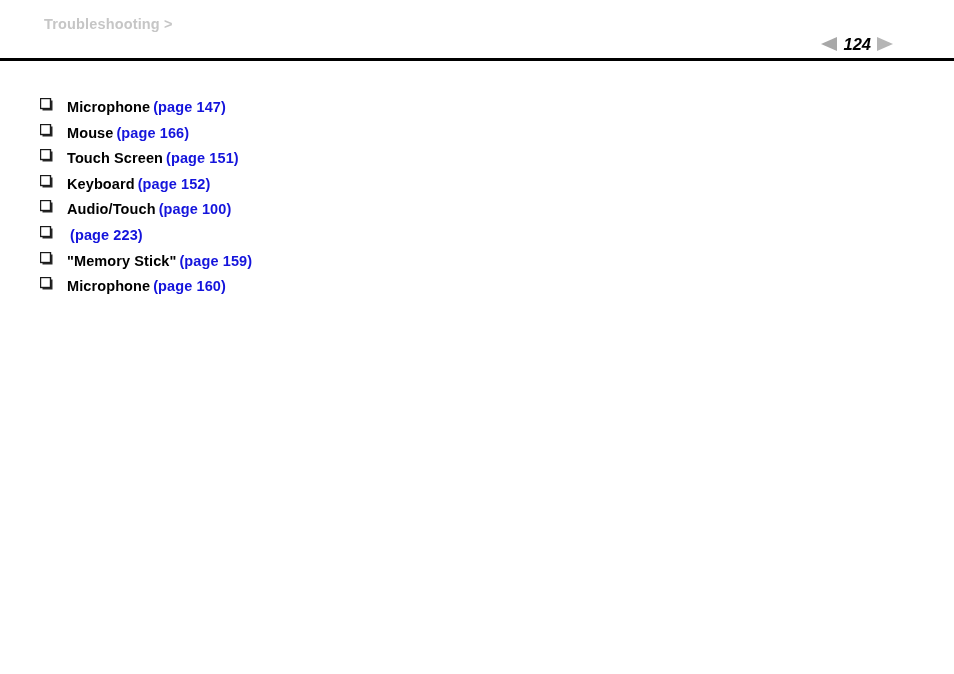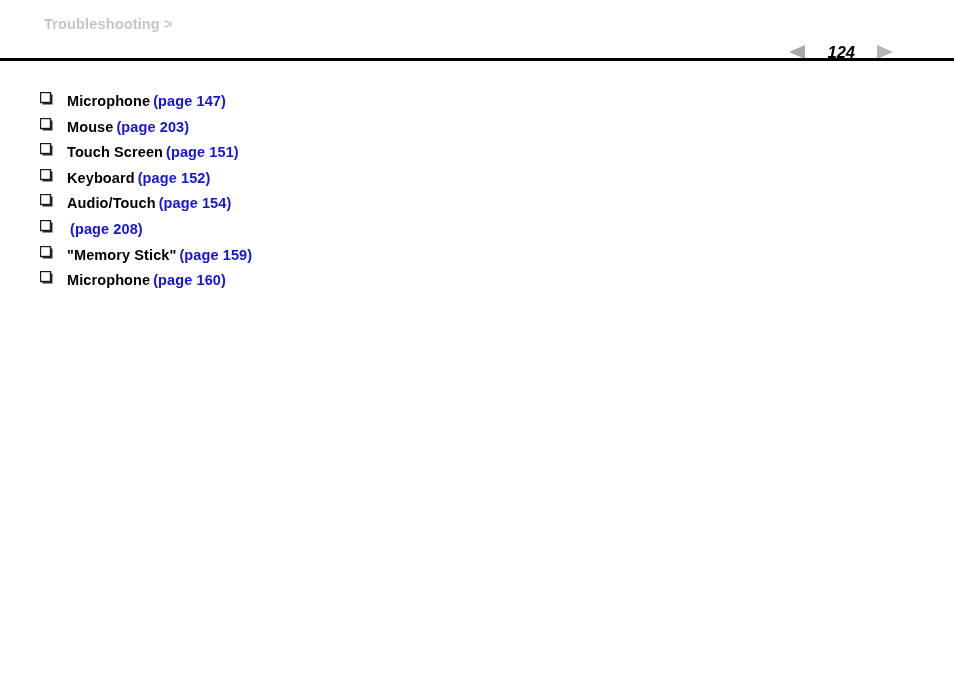"124" .pager { gap: 20px -> 4px; margin-top: 8px -> none }
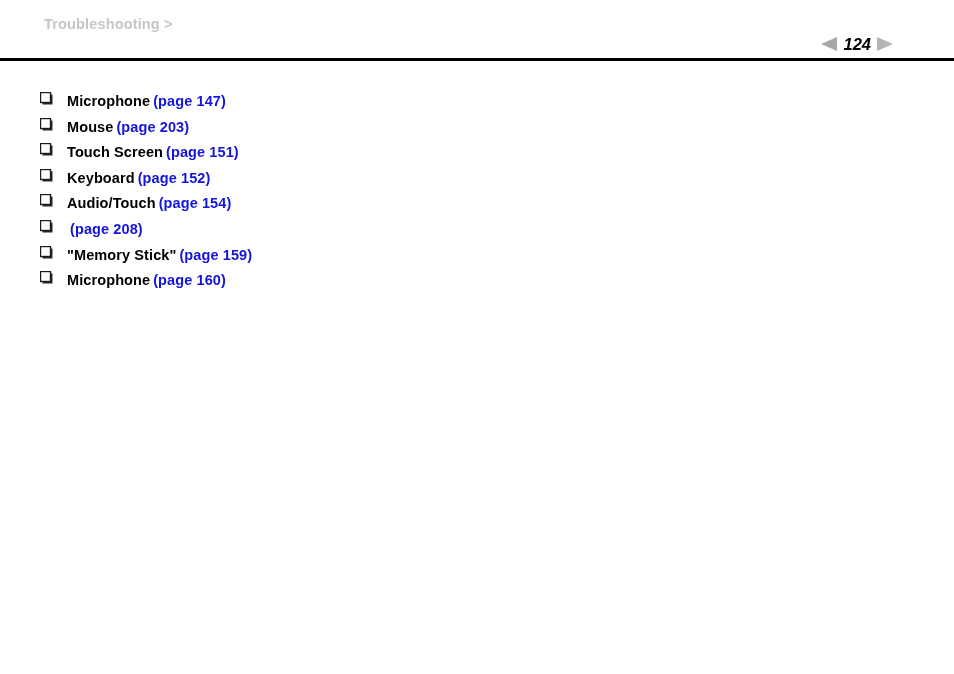"Microphone" .link-list { top: 93px -> 99px }
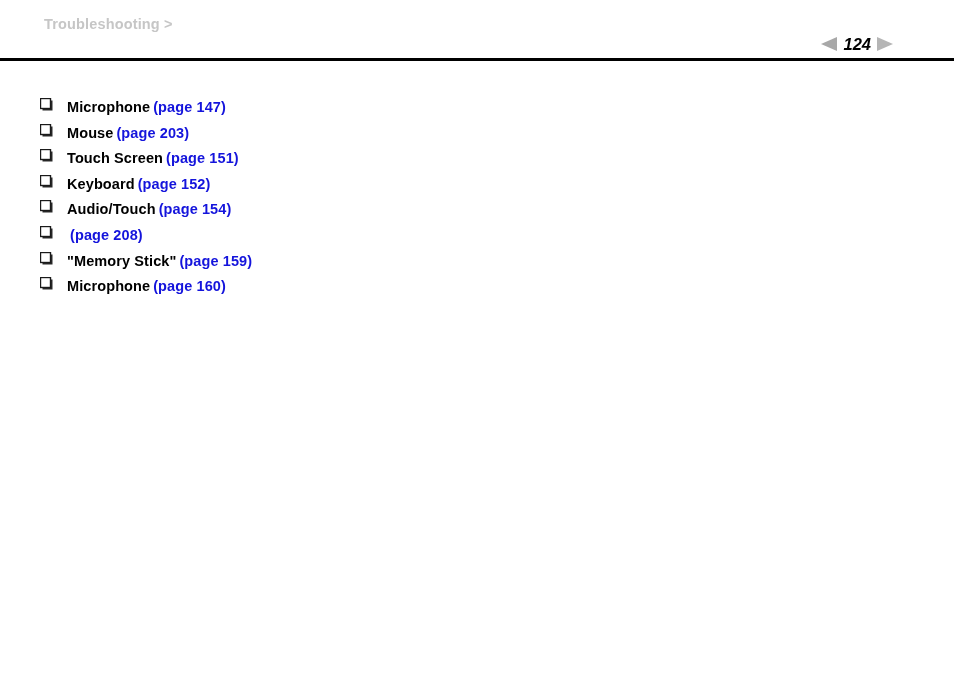"(page 203)" span.row-page { text: 203 -> 166 }
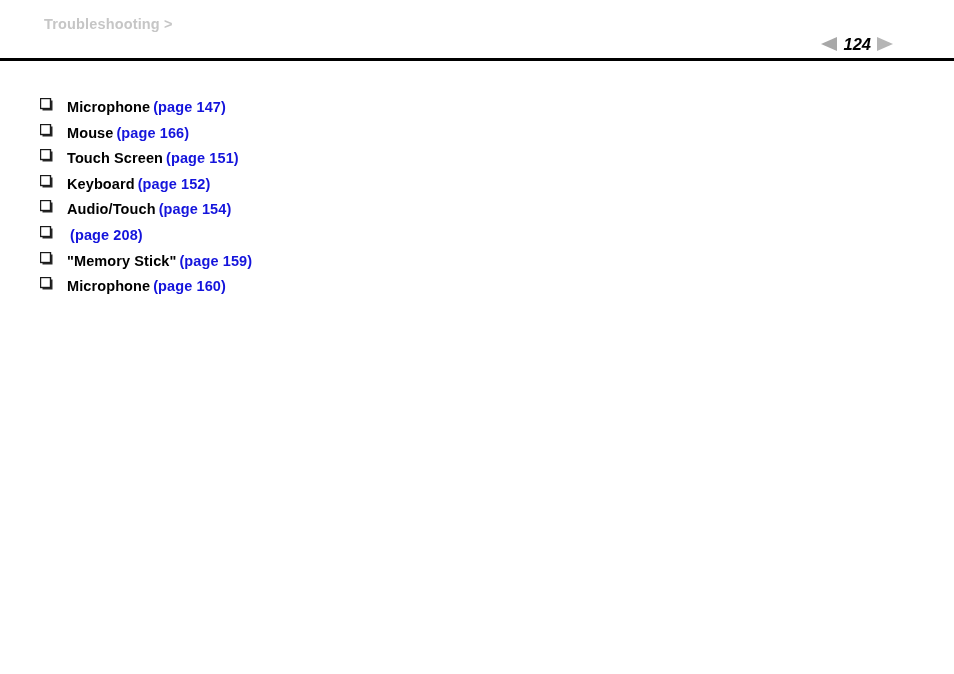"(page 154)" span.row-page { text: 154 -> 100 }
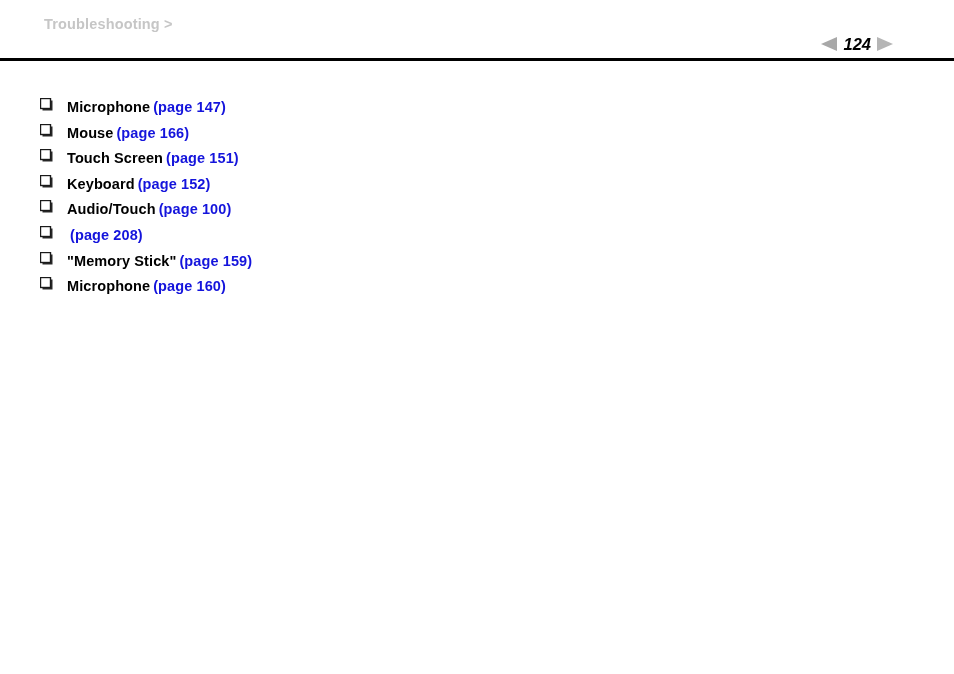"(page 208)" span.row-page { text: 208 -> 223 }
